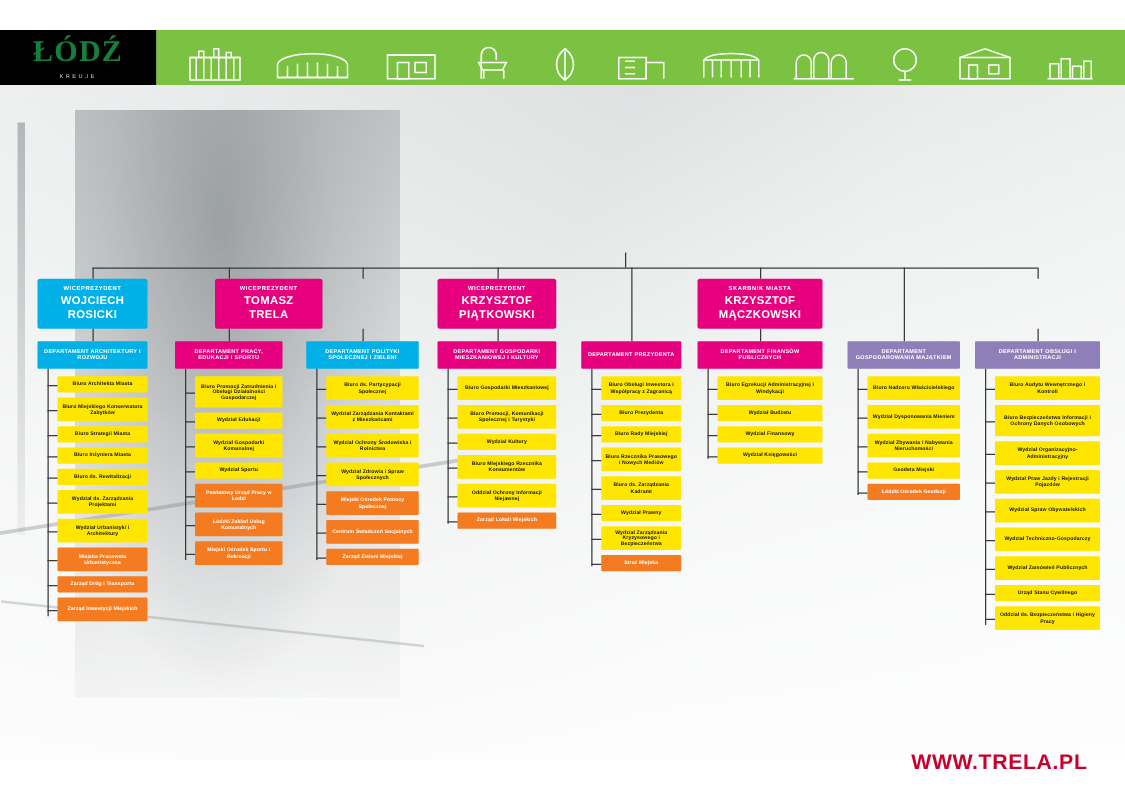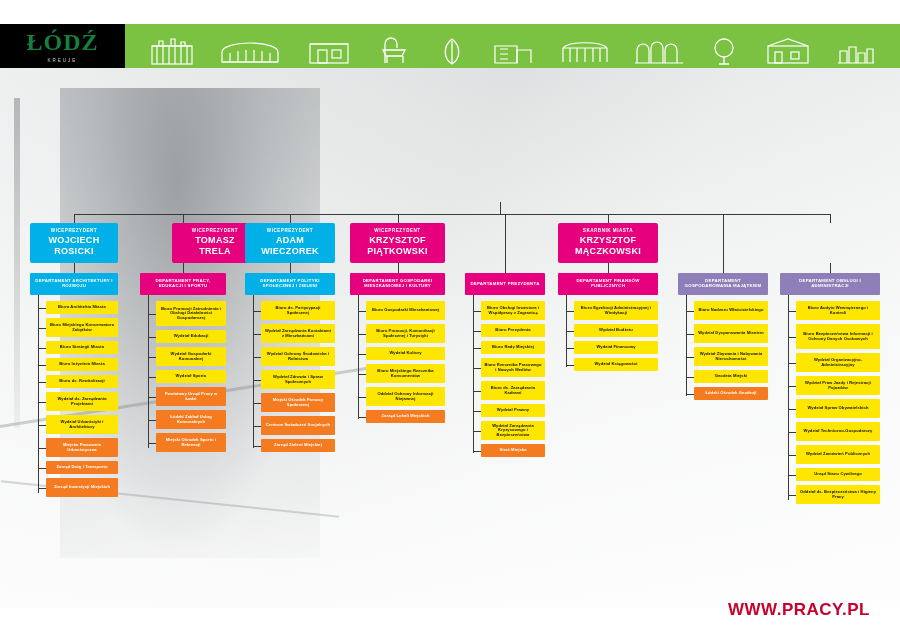"ADAM" div.node { html: <div> <div>WICEPREZYDENT</div> <div>ADAM<br>WIECZOREK</div> <div></div> </div> -> none }
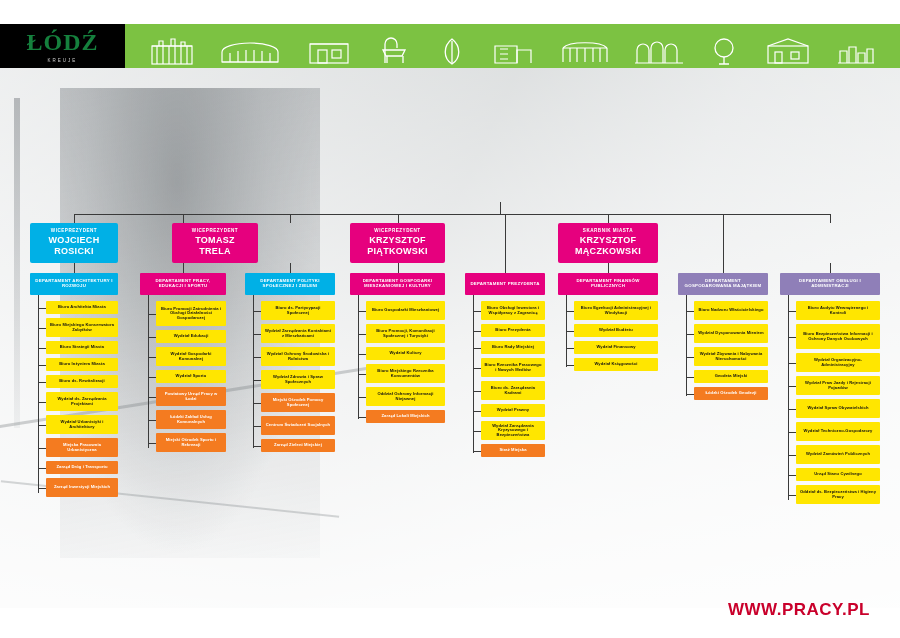"WWW.PRACY.PL" div.footer { text: WWW.PRACY.PL -> WWW.TRELA.PL }
